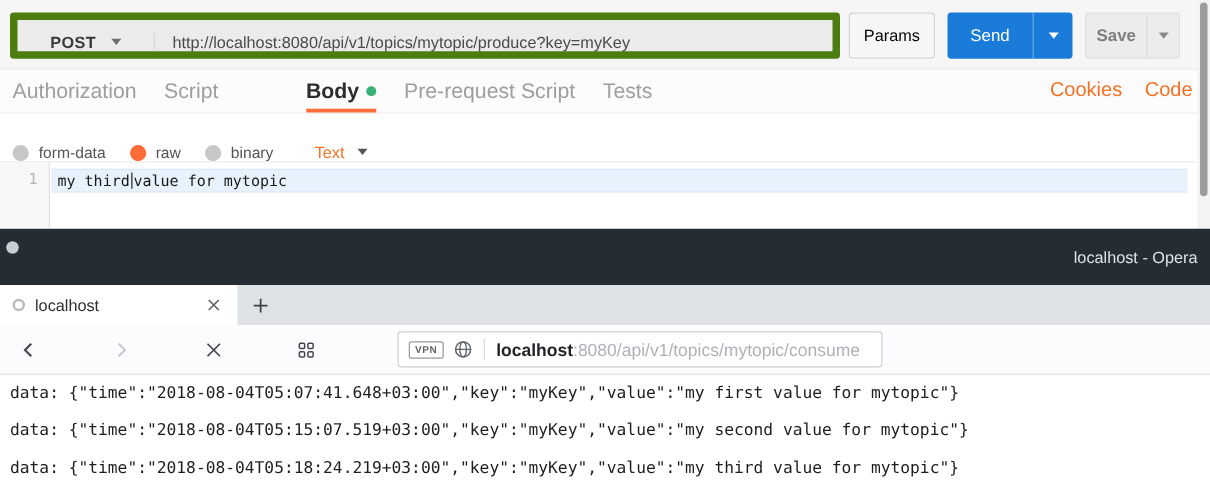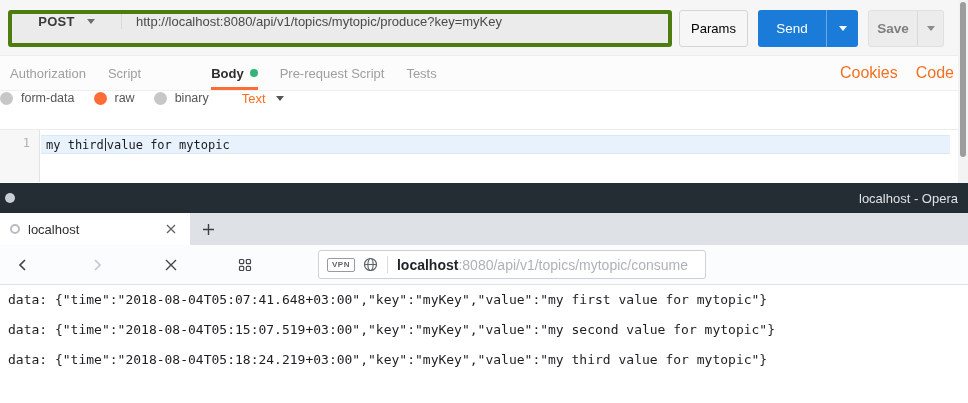"POST" .pm-methodurl { align-items: flex-start -> flex-end; border: 4px solid #4d7c0f -> 6px solid #4d7c0f }
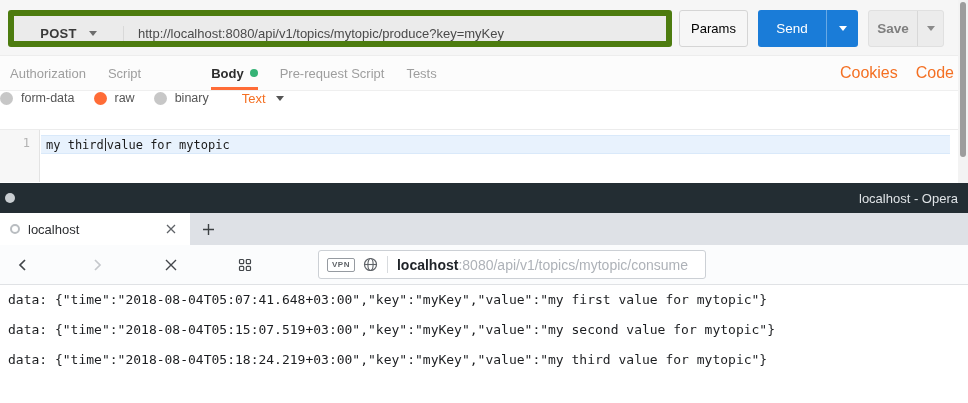"Authorization" .pm-tab { font-size: 13px -> 17px }
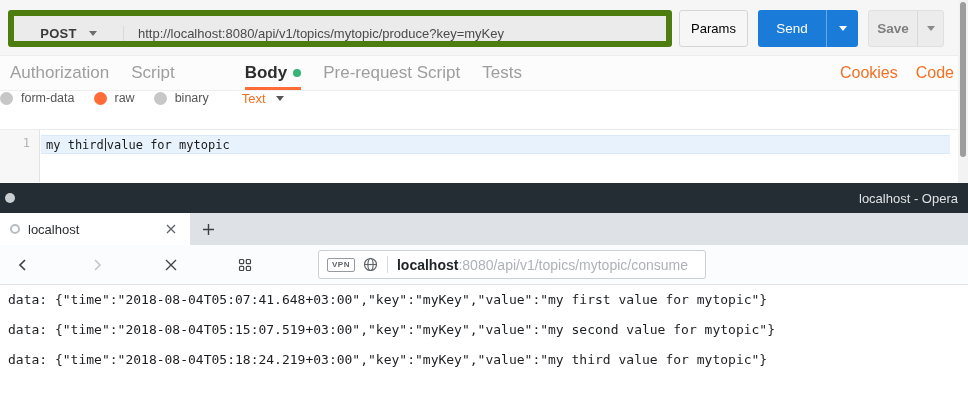"form-data" .pm-modes { align-items: flex-start -> flex-end; padding-left: none -> 10px }
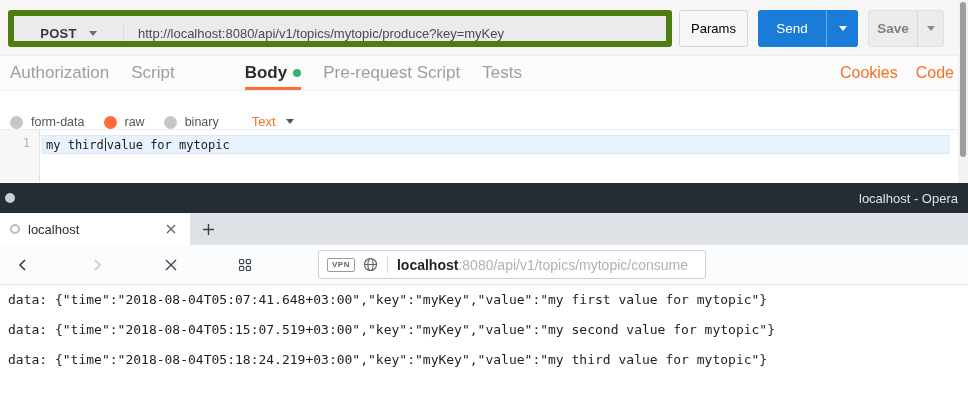"localhost - Opera" .op-titlebar { height: 30px -> 45px }
